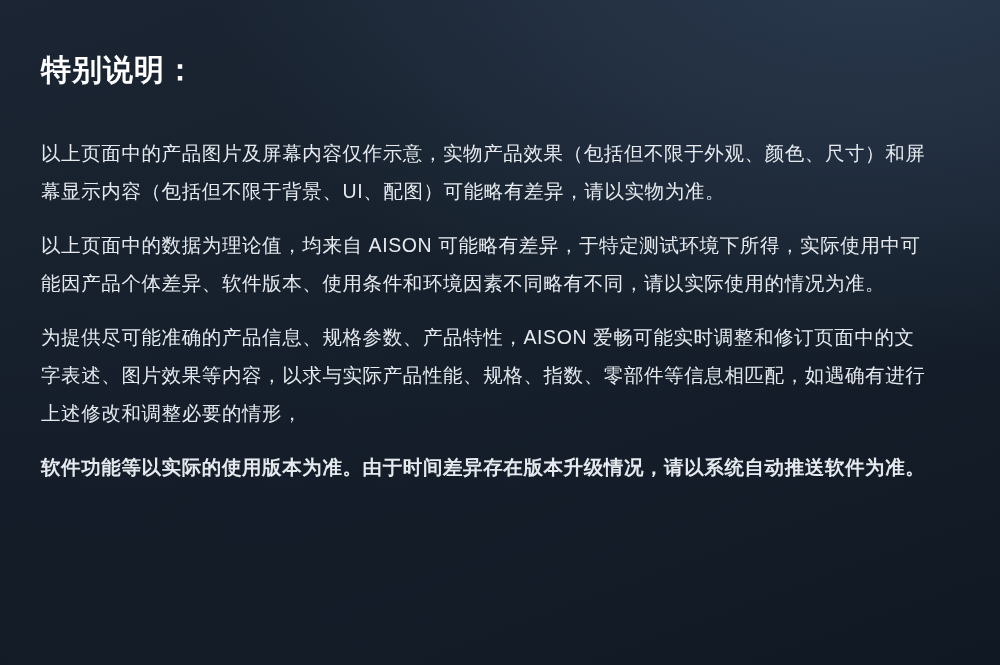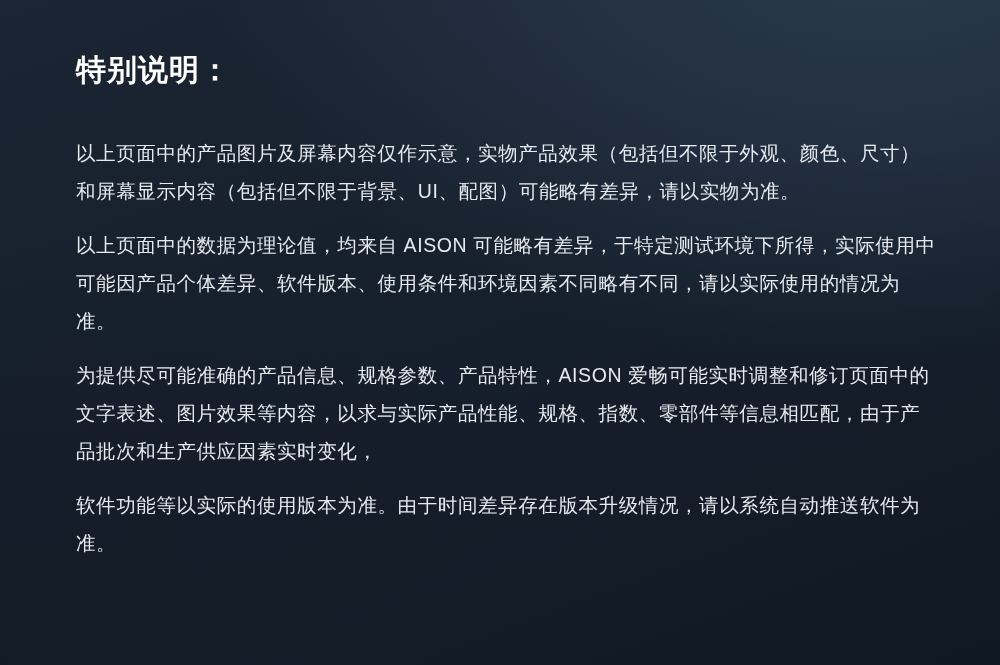"特别说明：" .page { padding: 44px 60px 20px 76px -> 44px 60px 20px 41px }
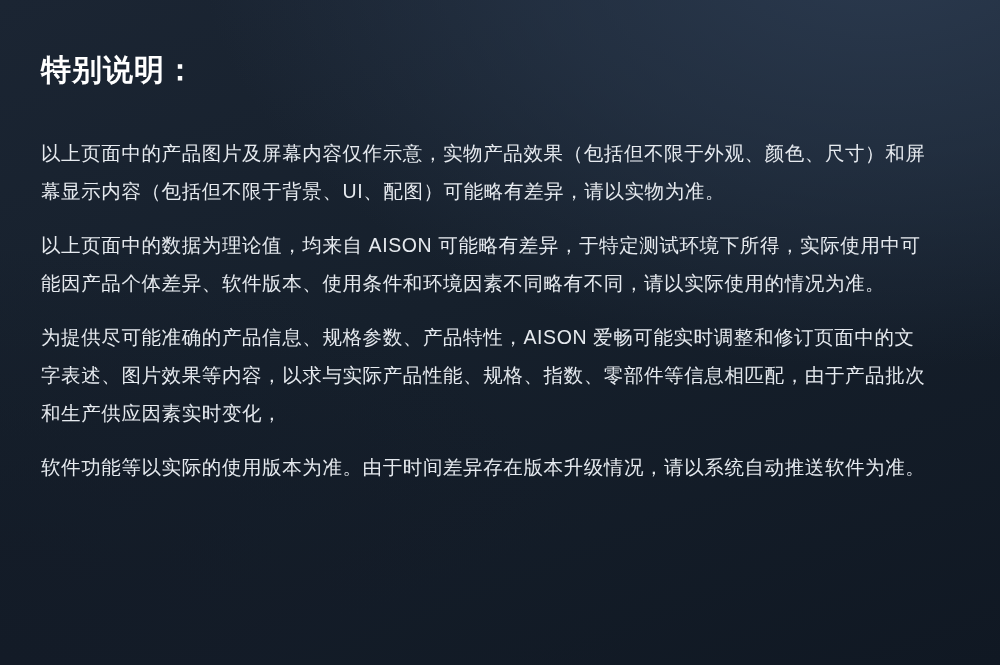"为提供尽可能准确的产品信息、规格参数、产品特性，AISON" p.para { text: 由于产品批次和生产供应因素实时变化 -> 如遇确有进行上述修改和调整必要的情形 }
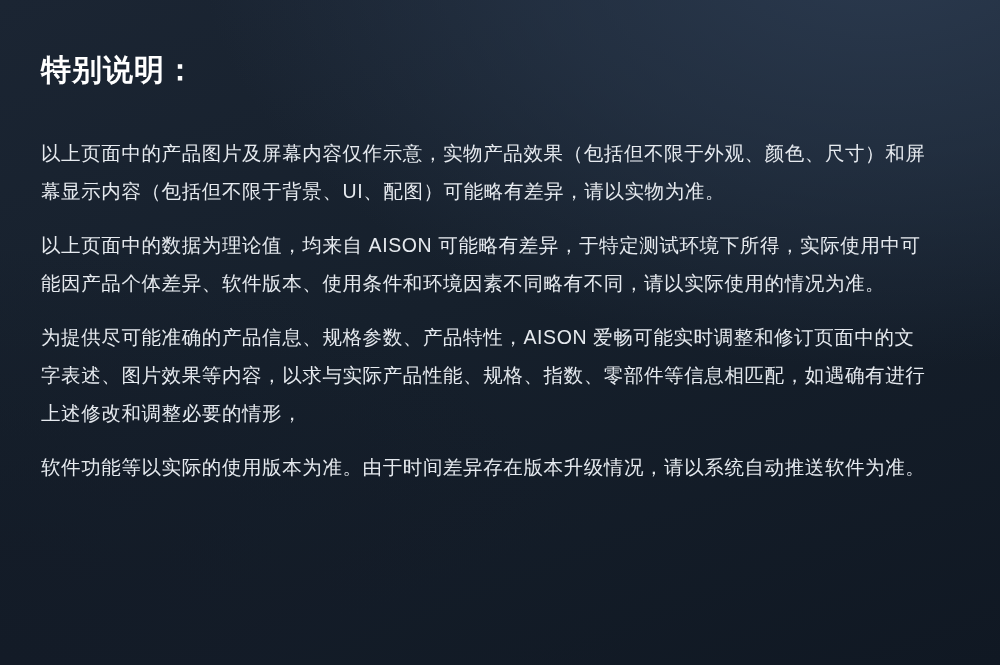"软件功能等以实际的使用版本为准。由于时间差异存在版本升级情况，请以系统自动推送软" .para:last-child { font-weight: none -> bold }
